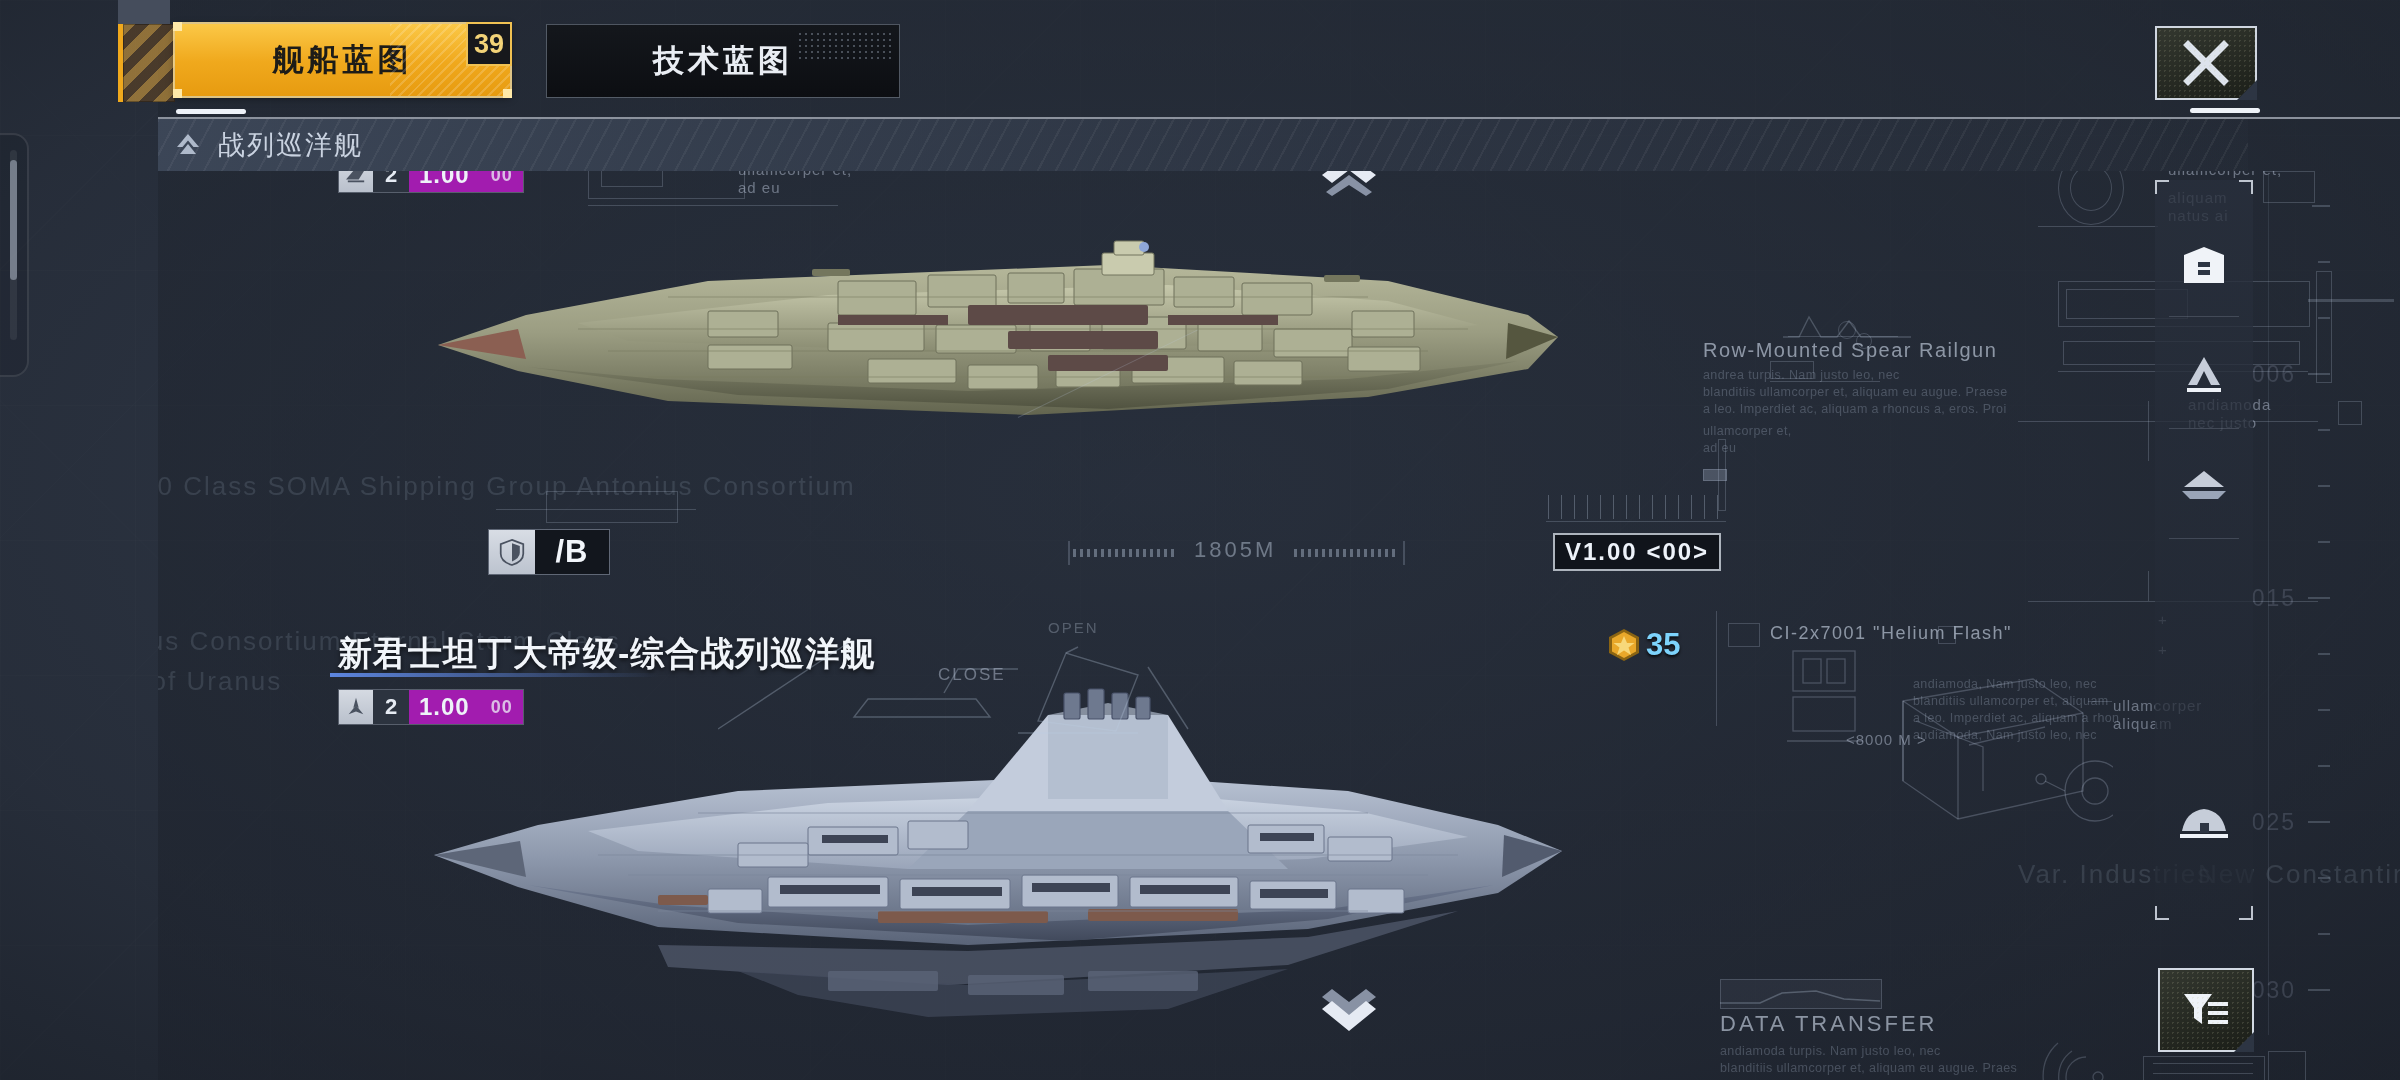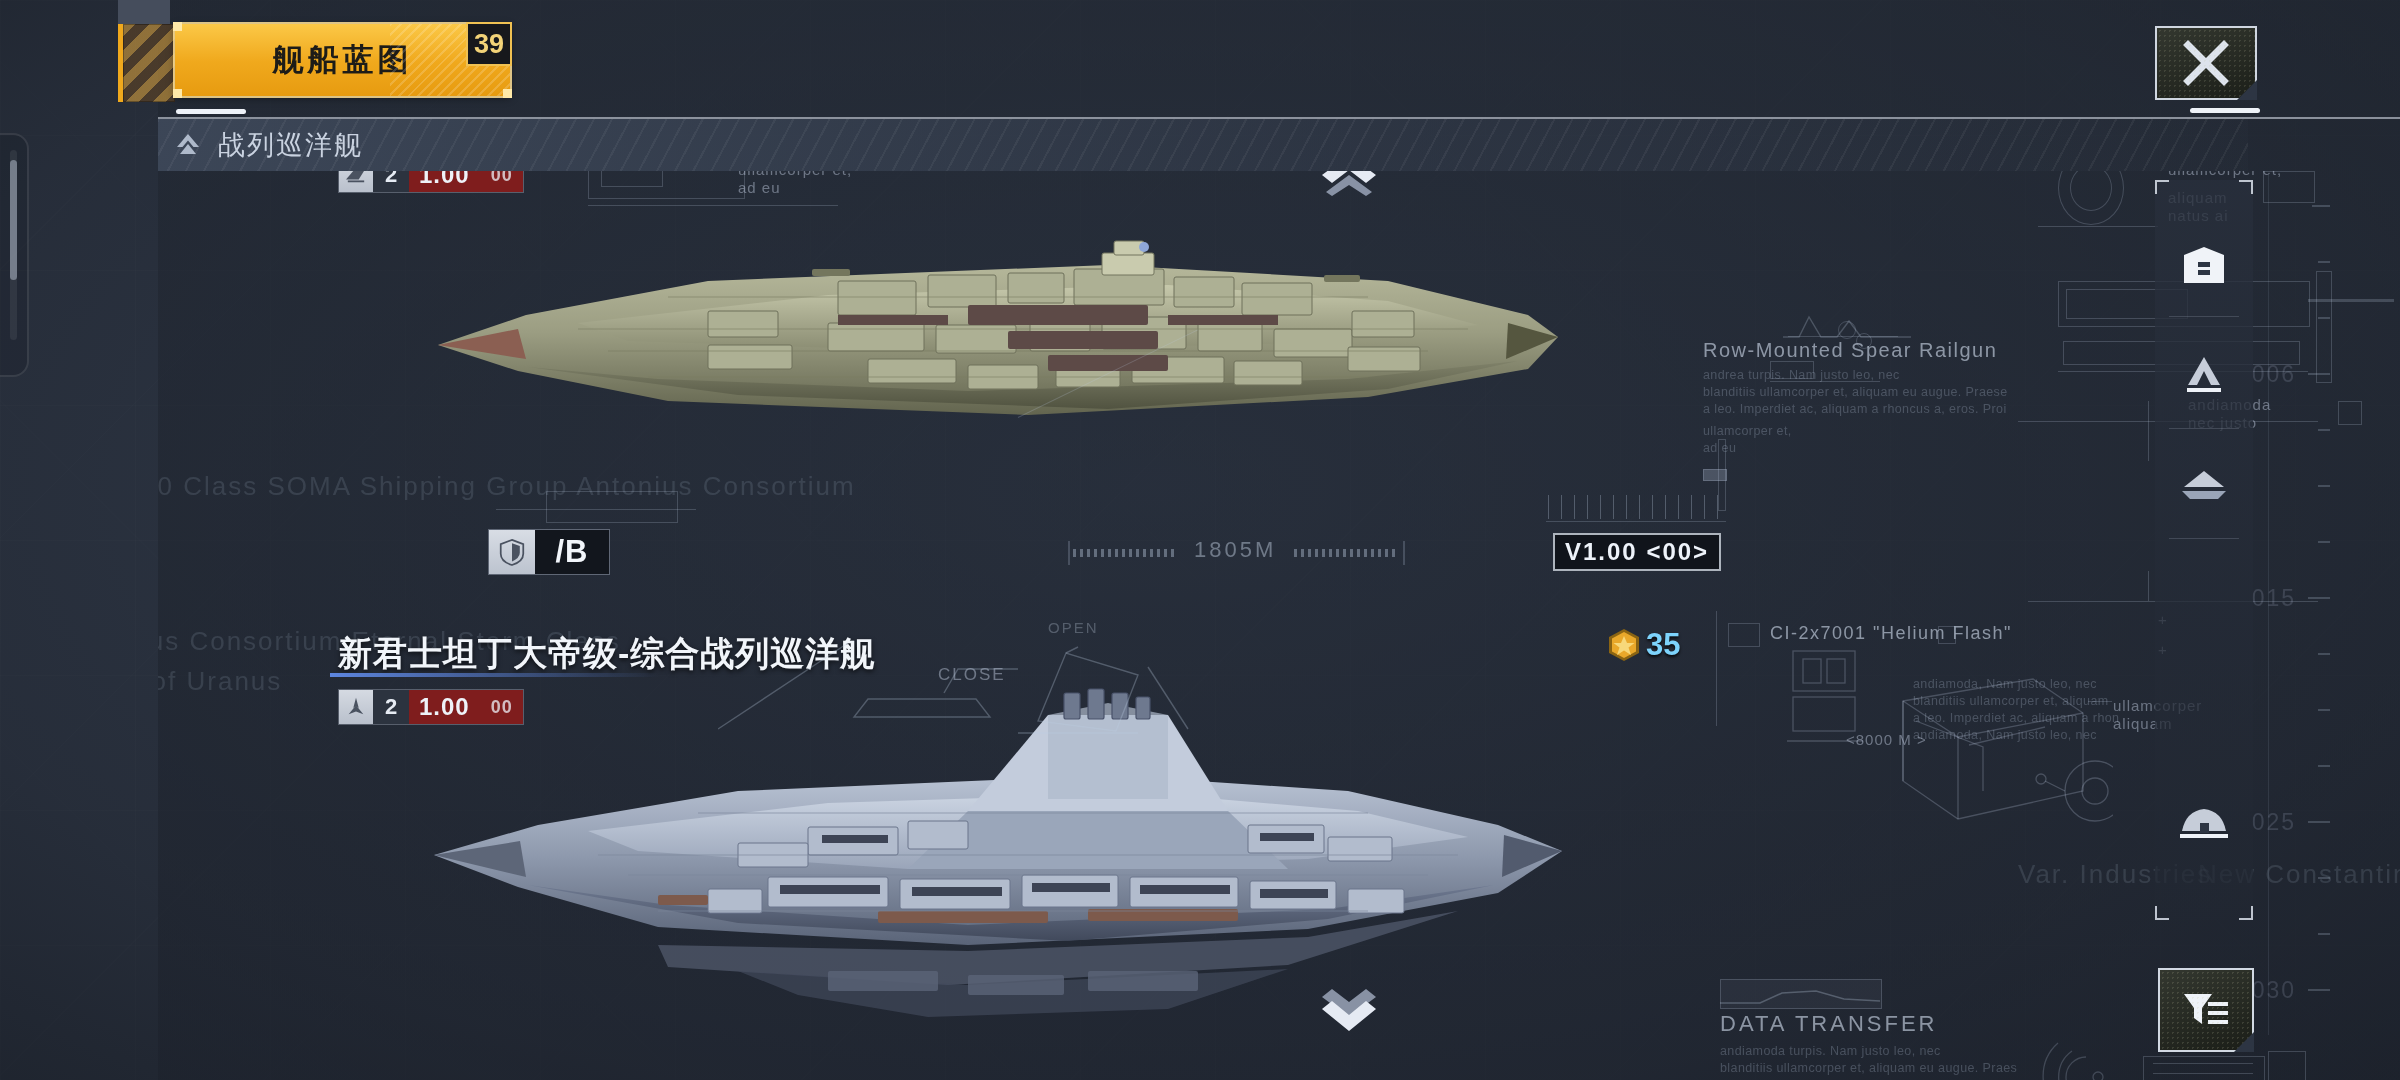"技术蓝图" div.tab { html: none -> <div> <span>技术蓝图</span> <span></span> </div> }
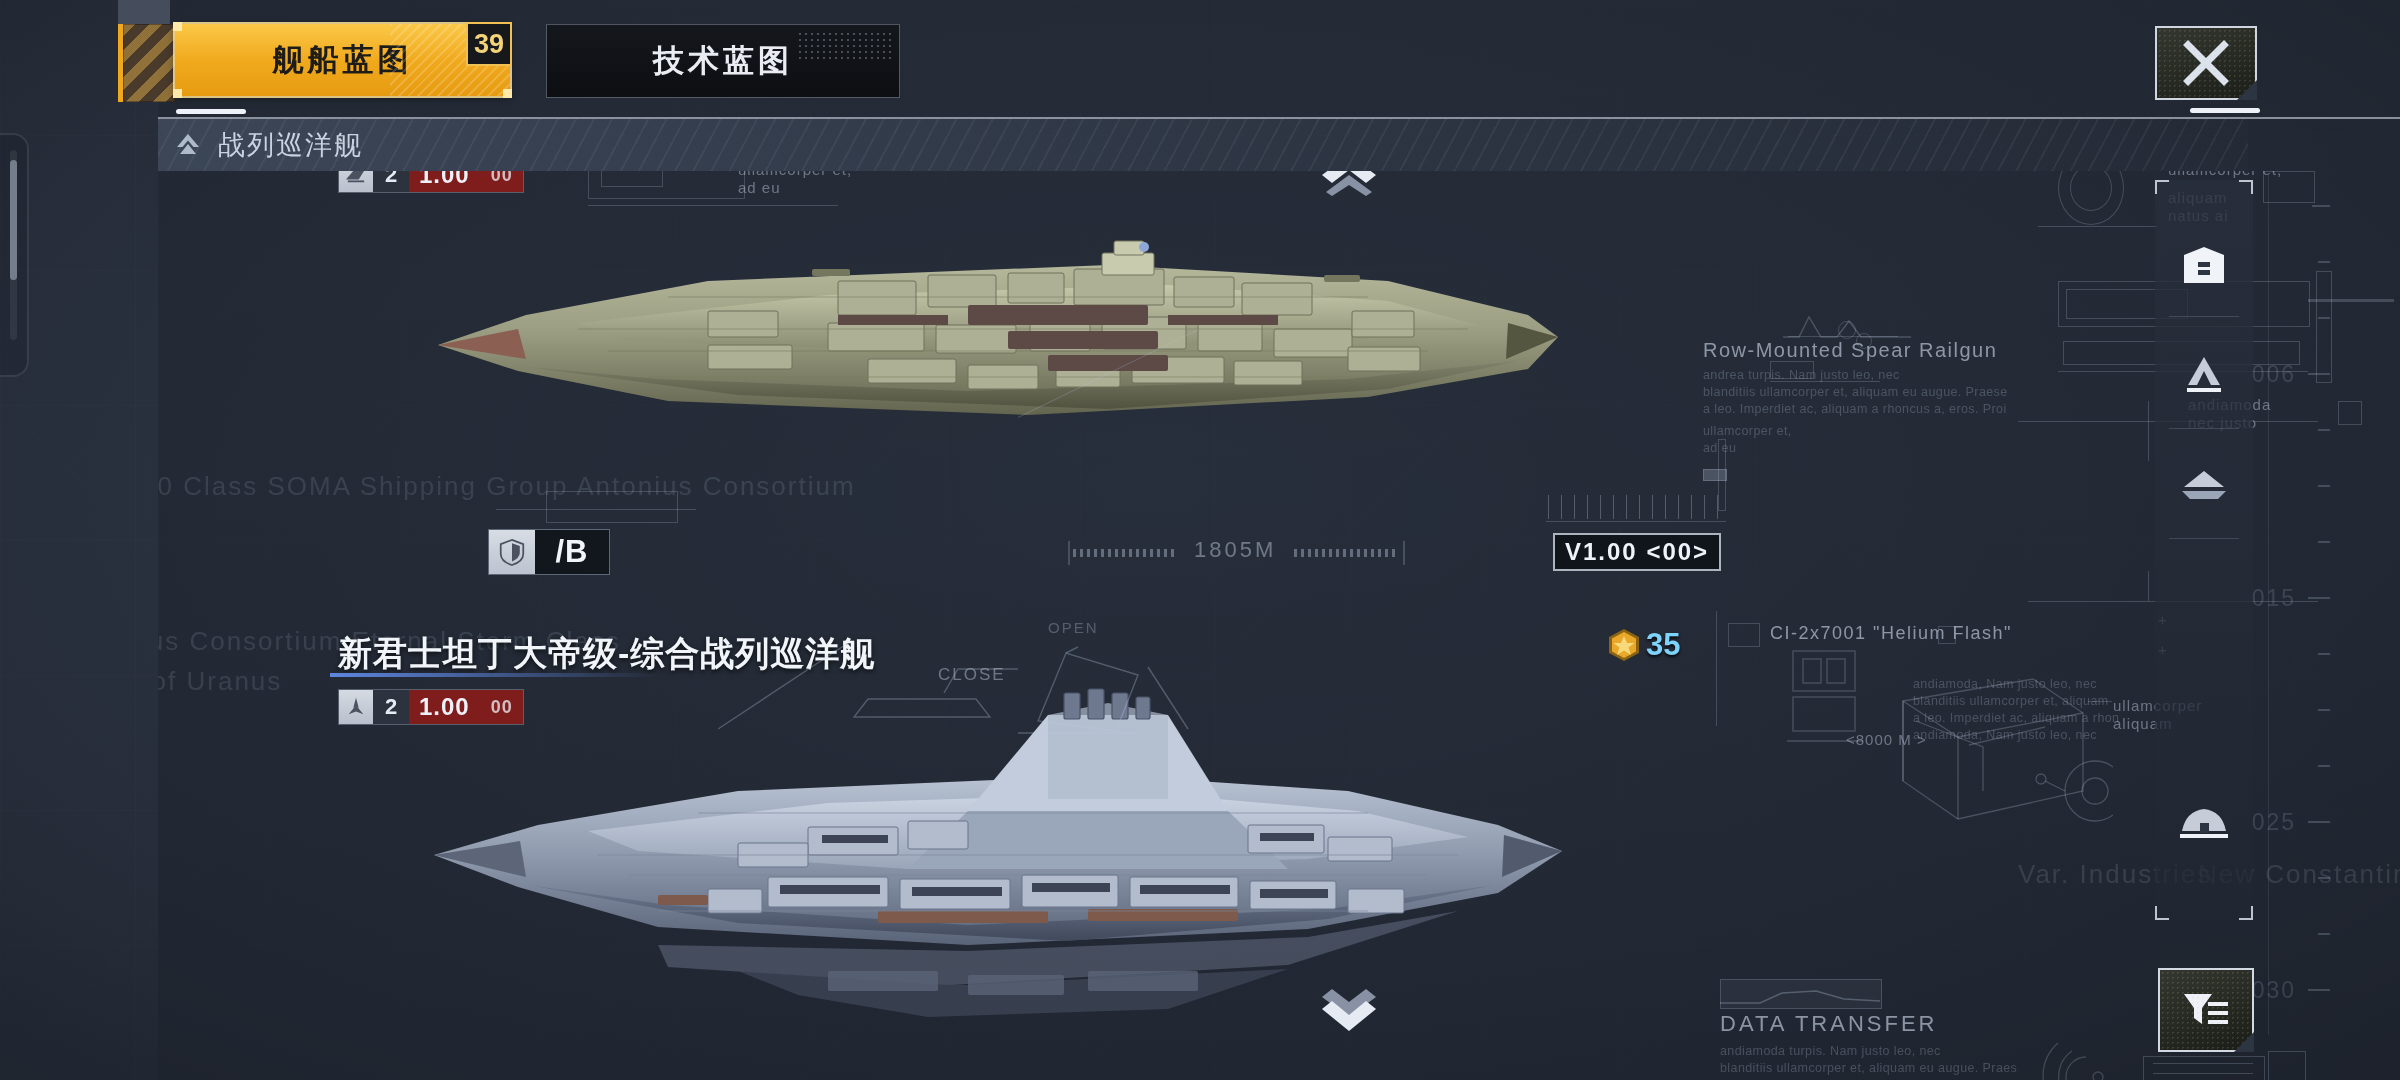"1.00" .chip-val { background: #7f1d1d -> #a21caf }
